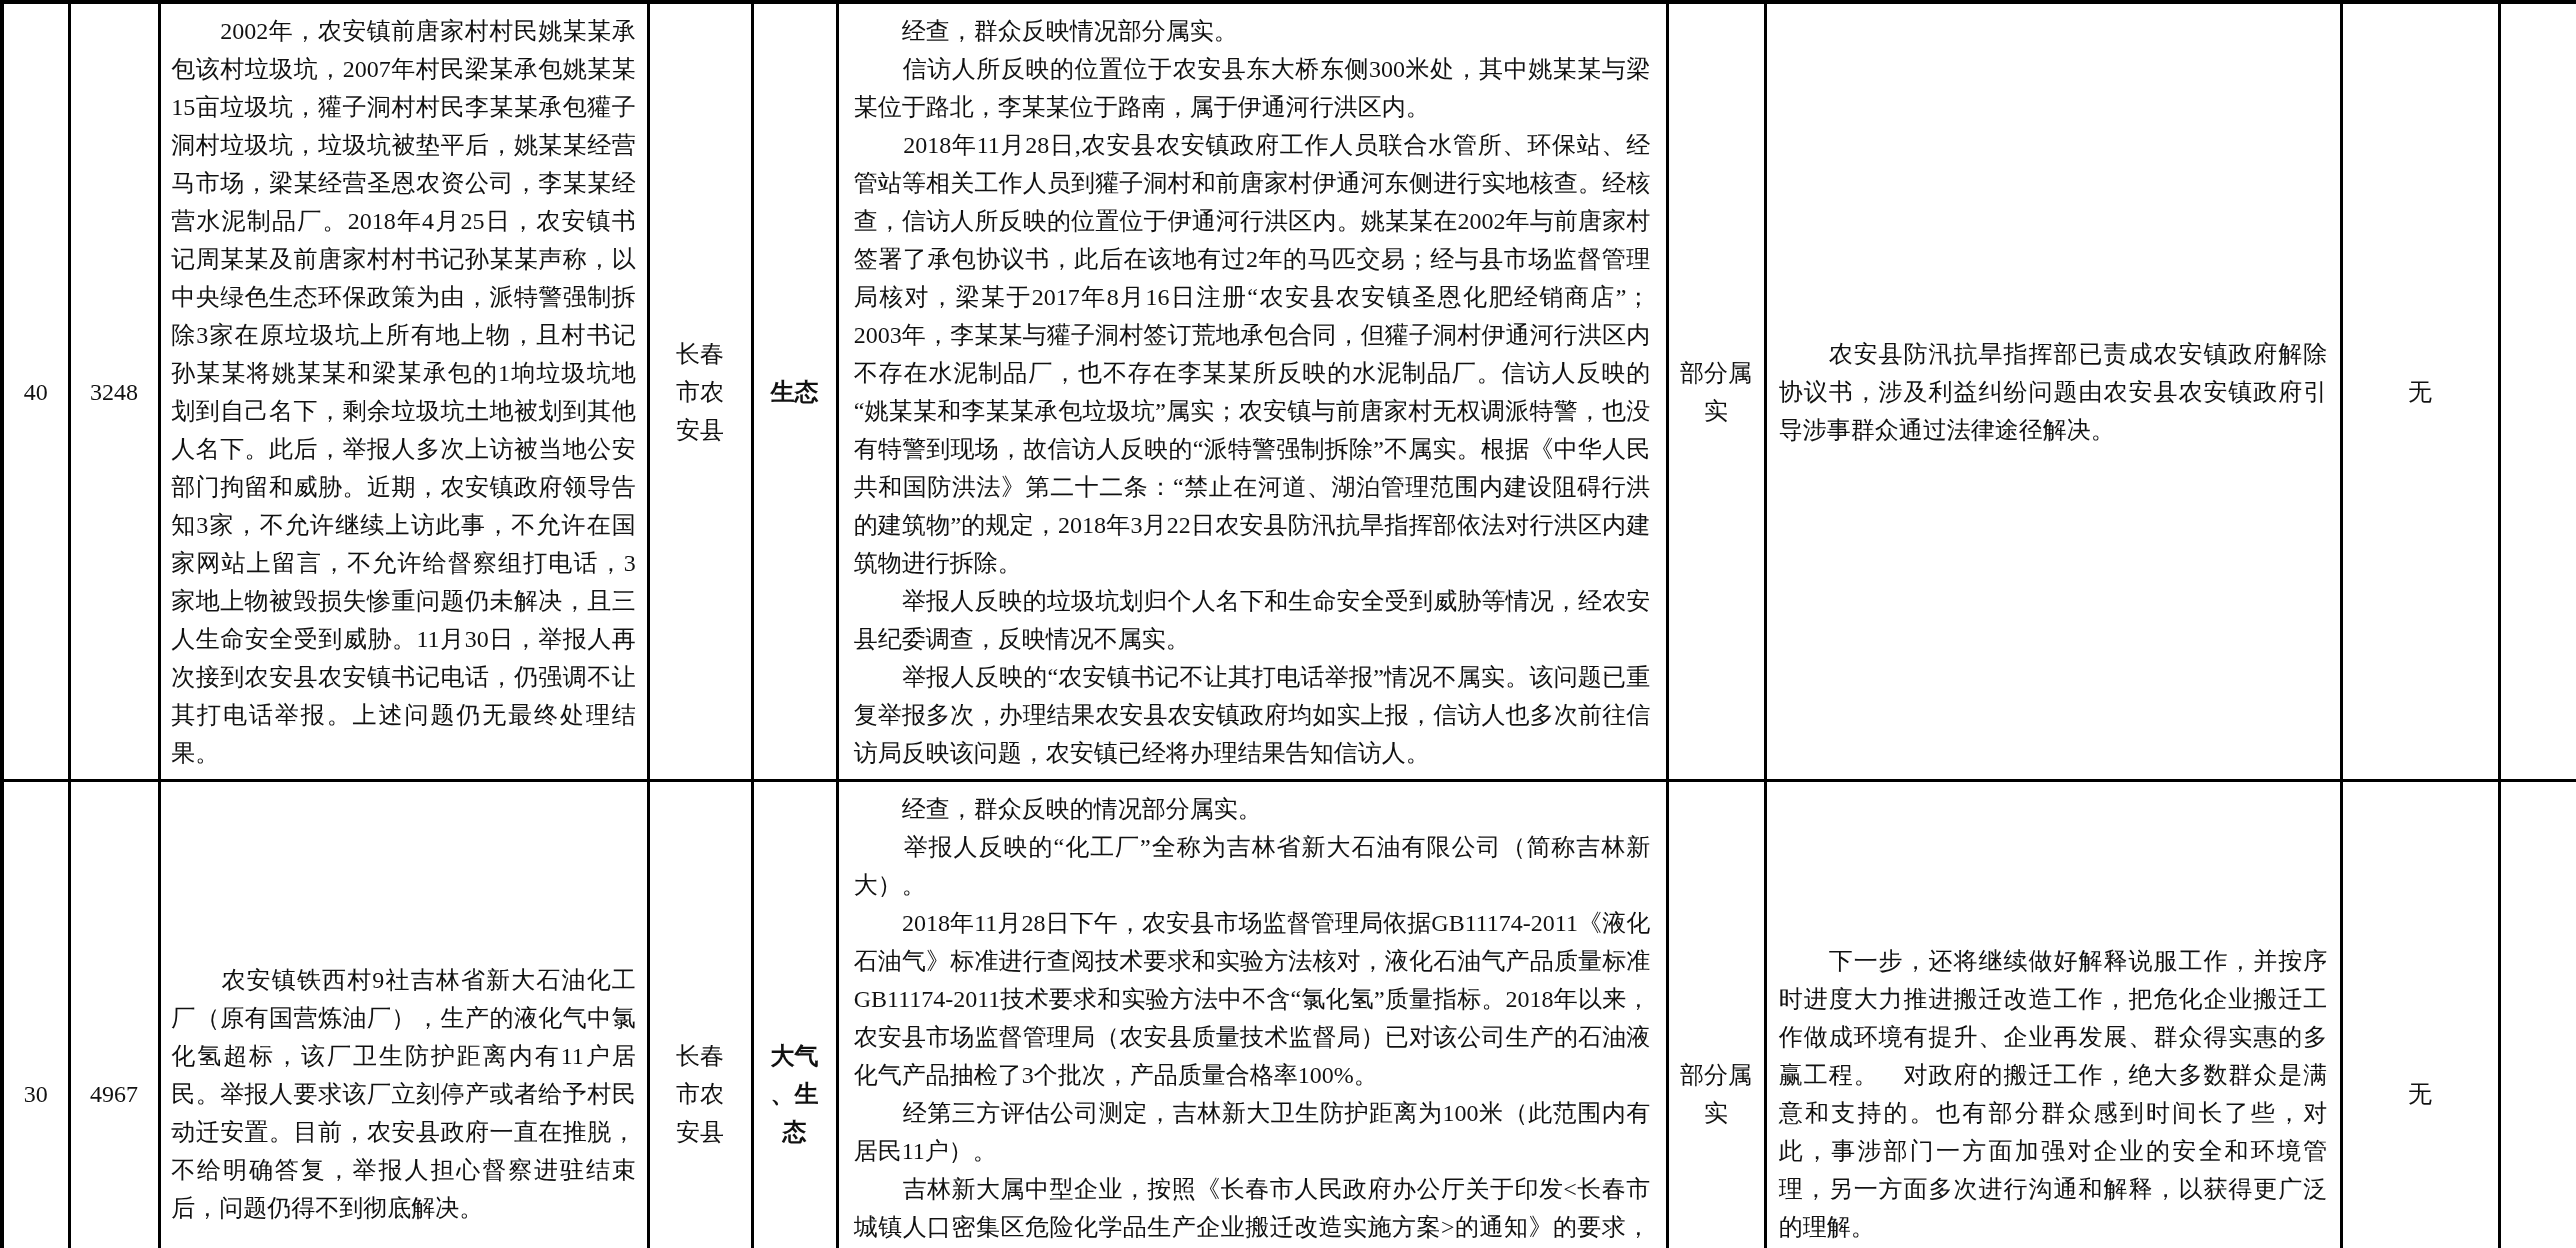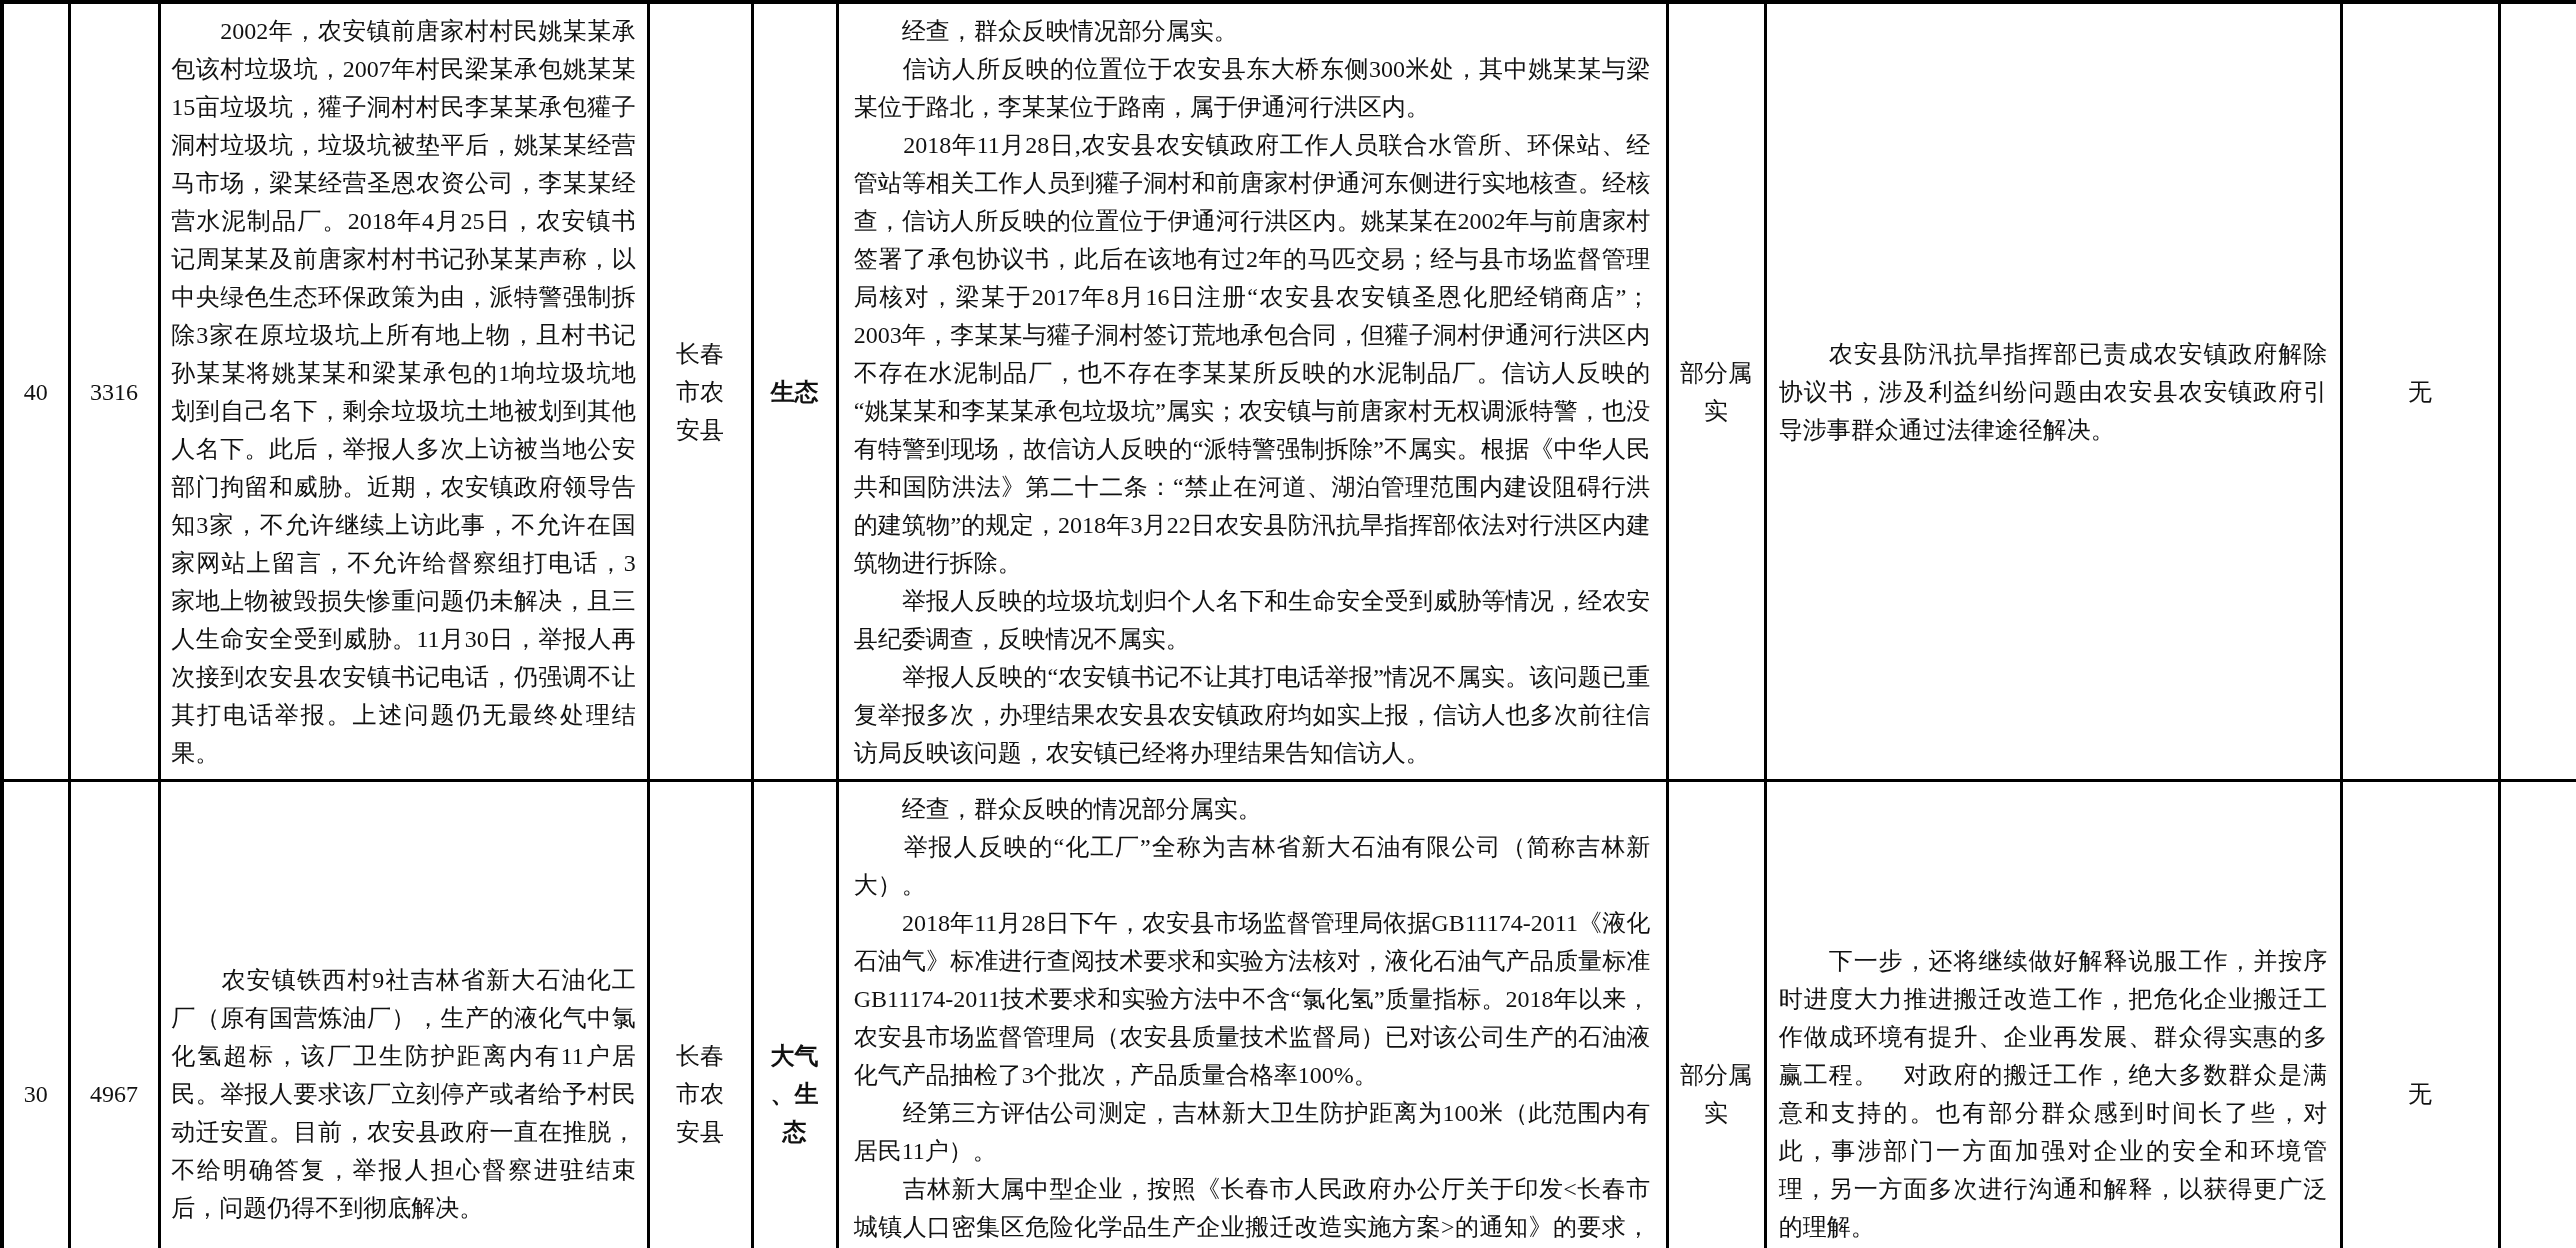"3316" td.center { text: 3316 -> 3248 }
